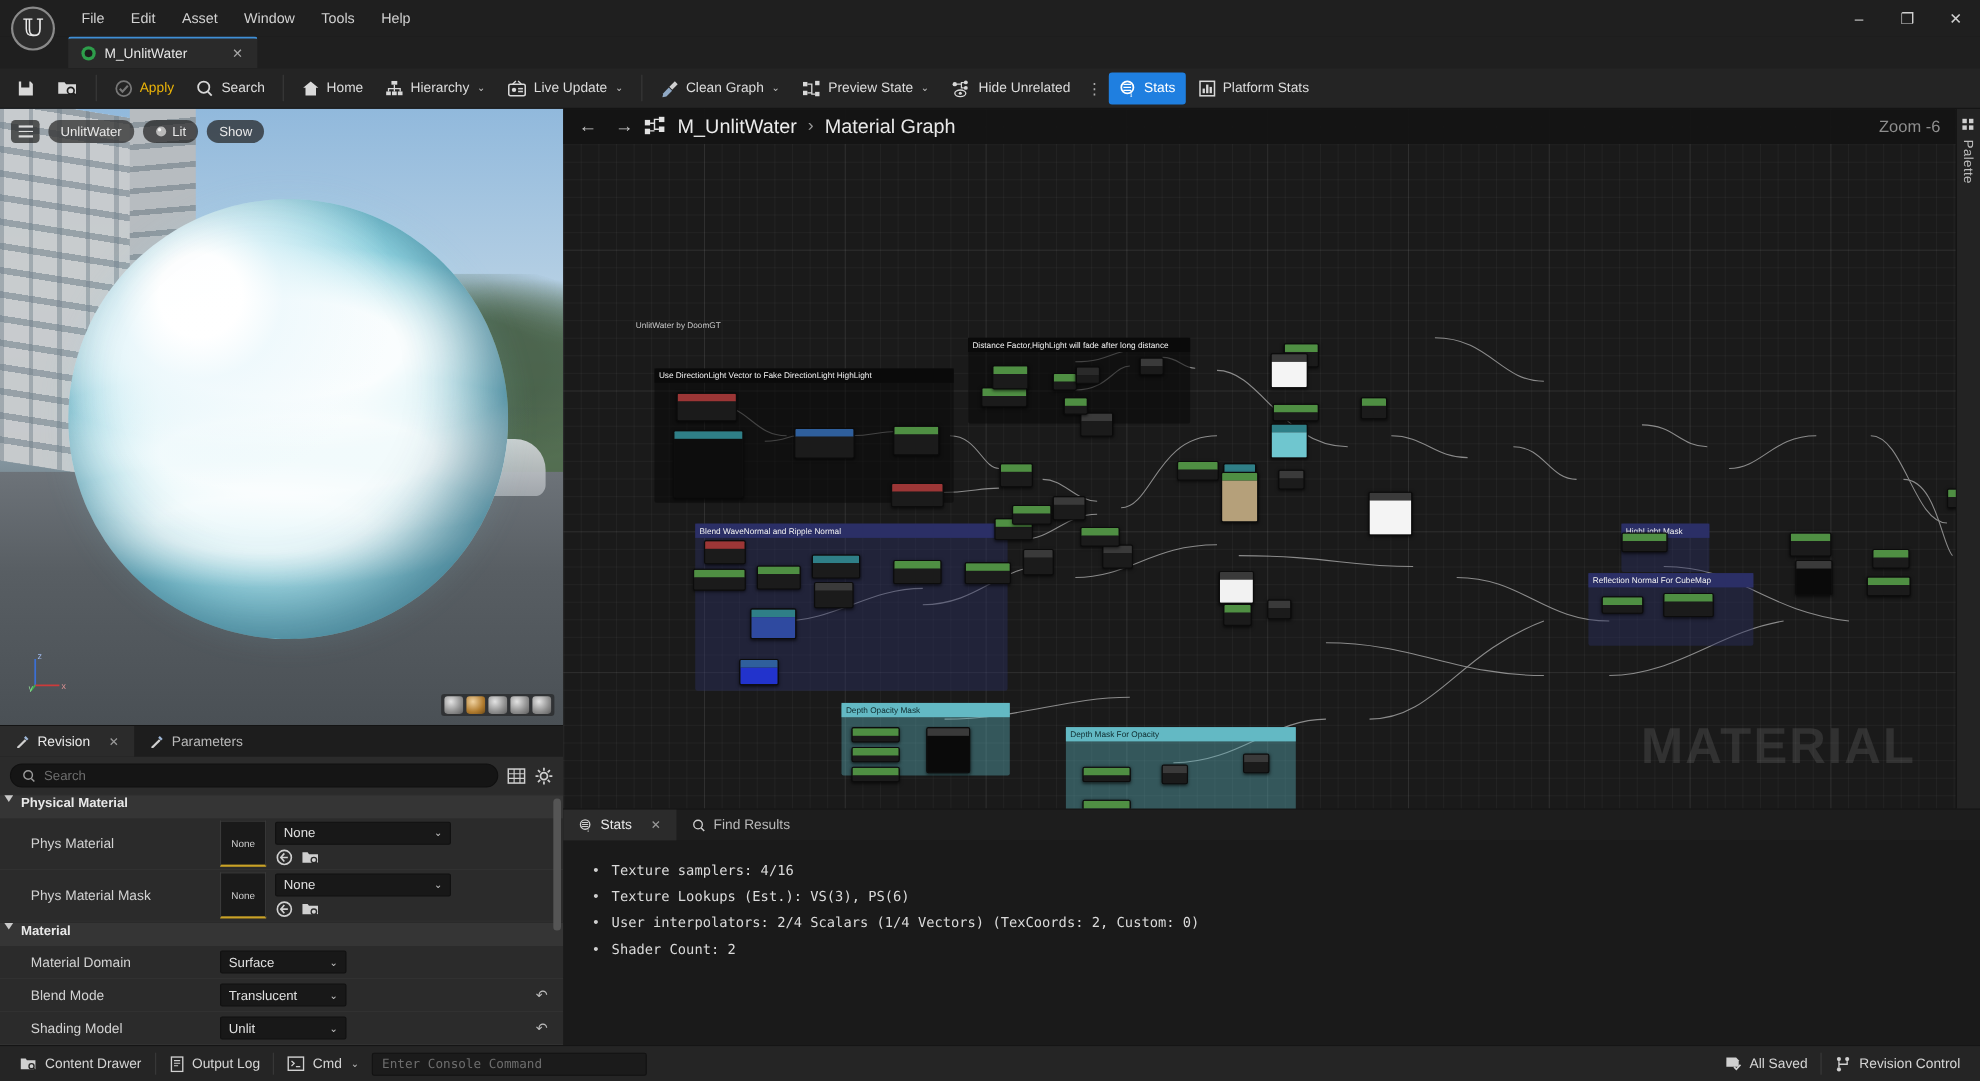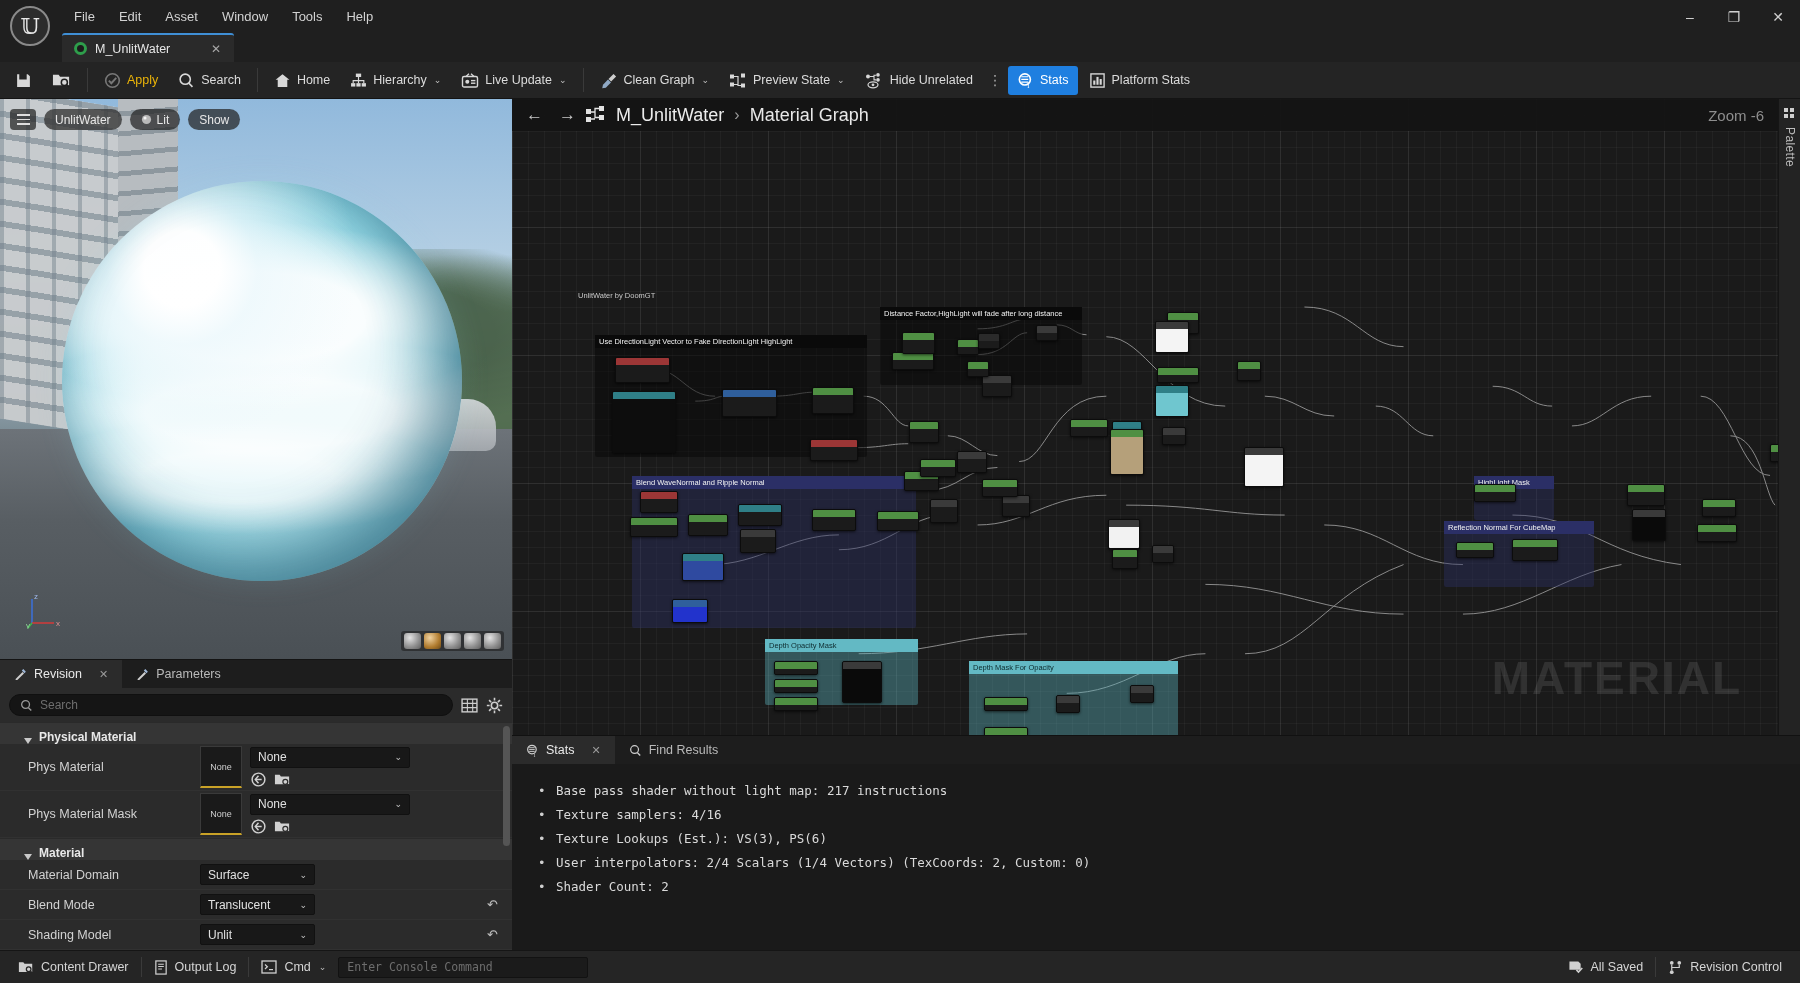"Physical Material" .cat { align-items: flex-end -> flex-start; padding-left: 24px -> 4px }
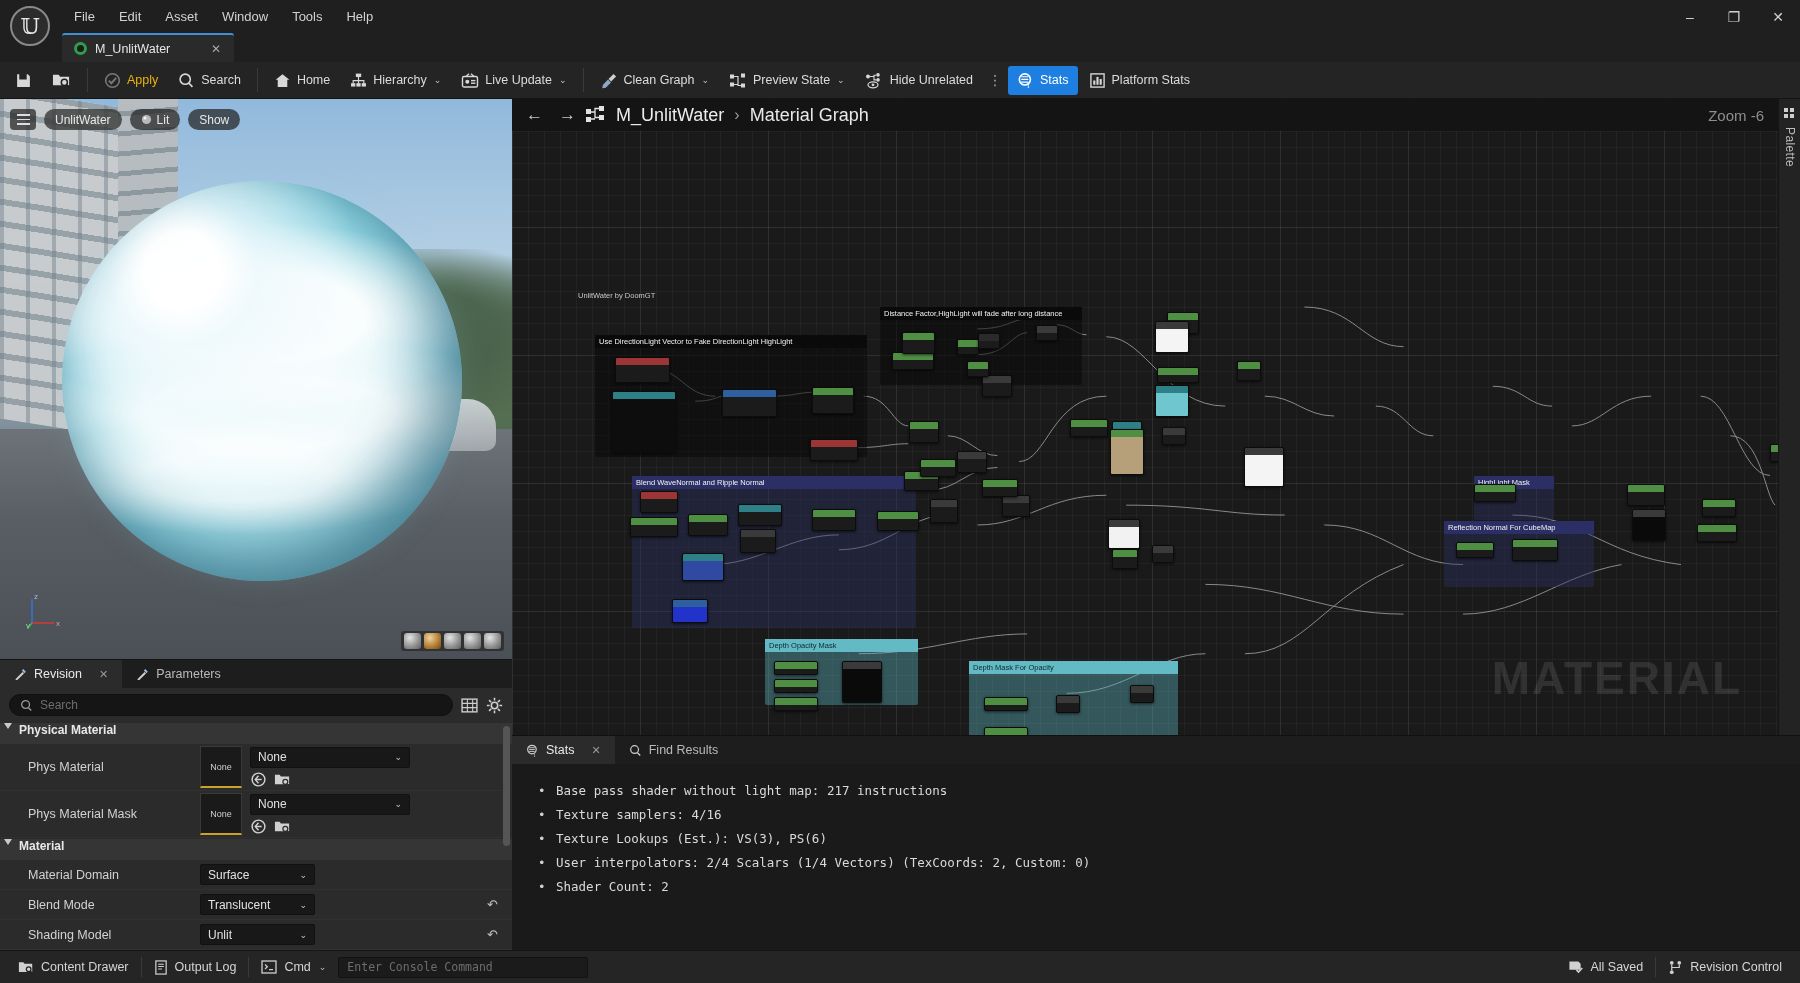"Base pass shader without light" li { html: <li>Base pass shader without light map: 217 instructions</li> -> none }
